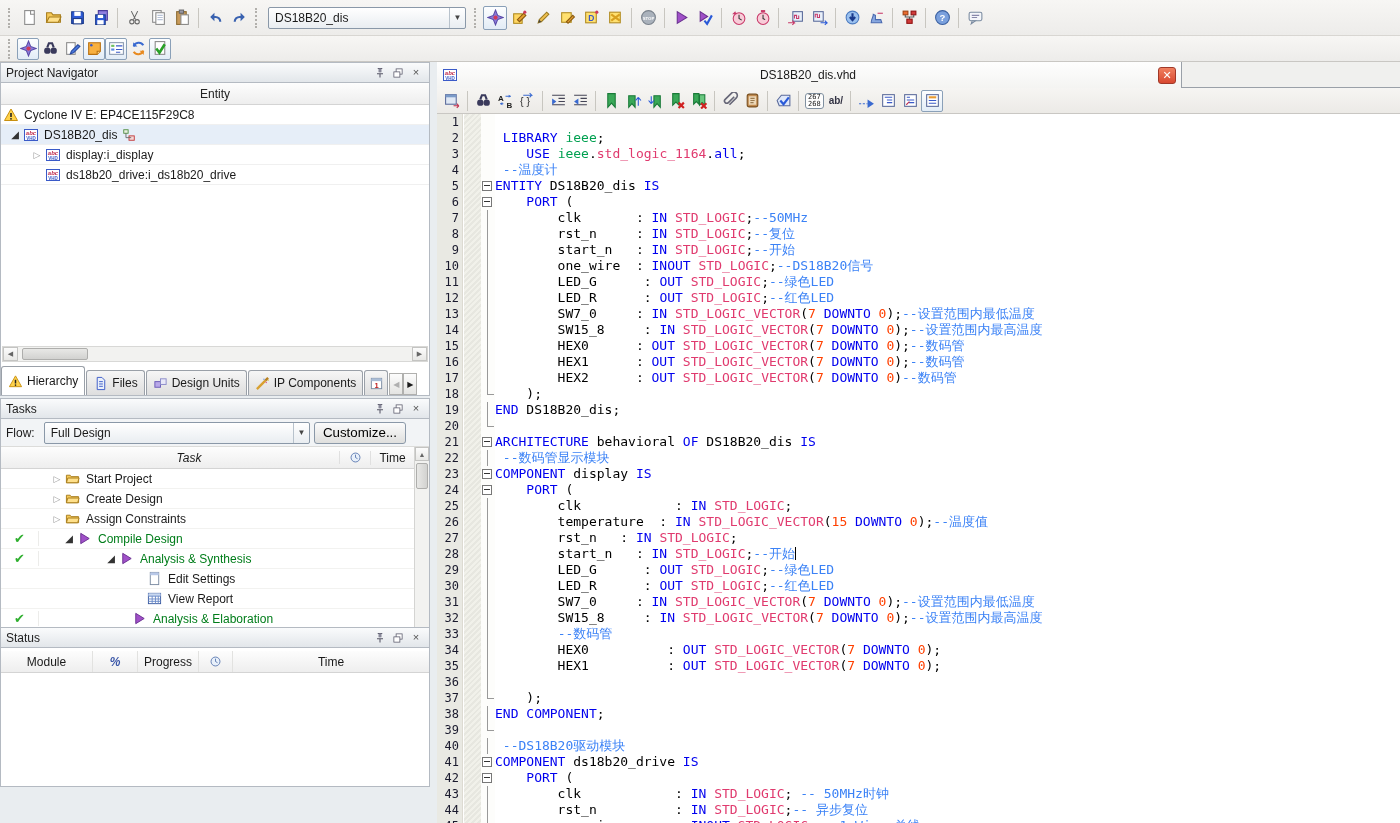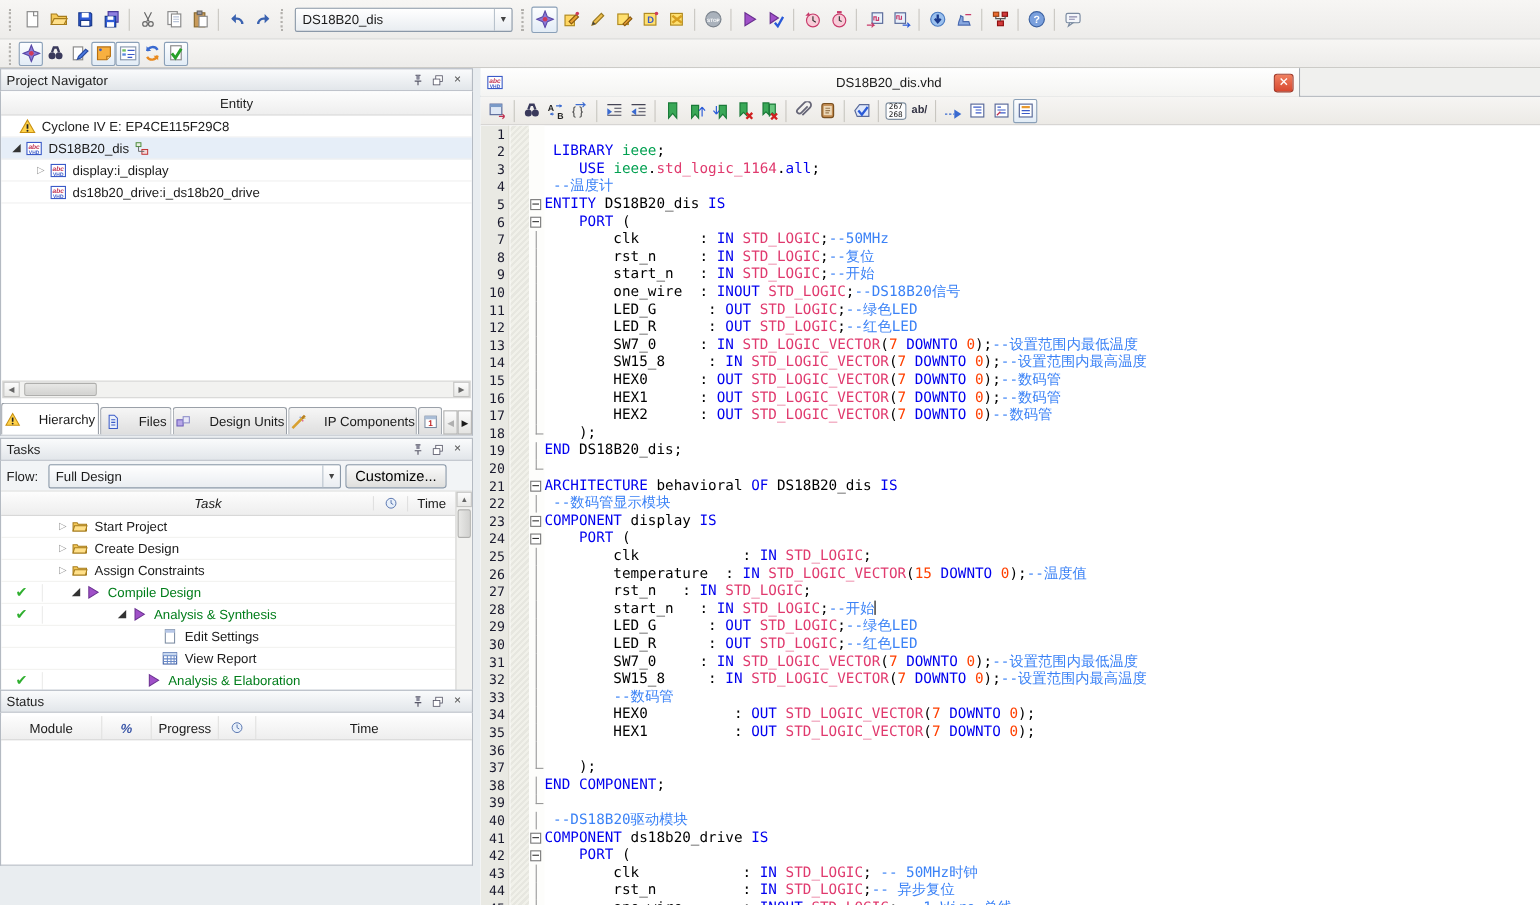"Cyclone IV E: EP4CE115F29C8" div.trow { padding-left: 16px -> 2px }
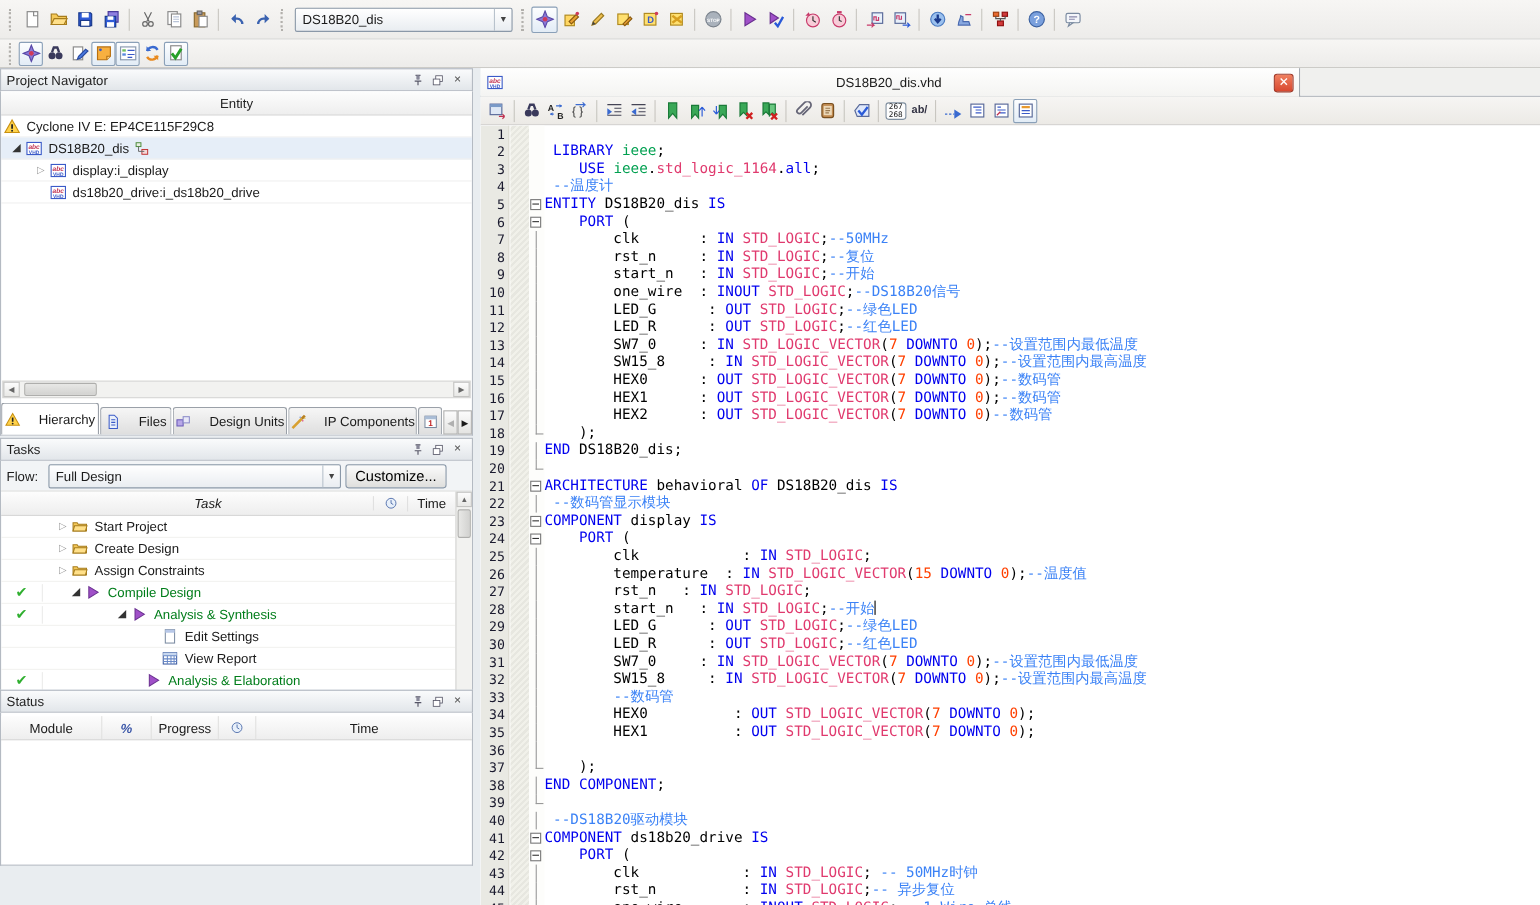"Hierarchy" .ntab { gap: 16px -> 4px }
